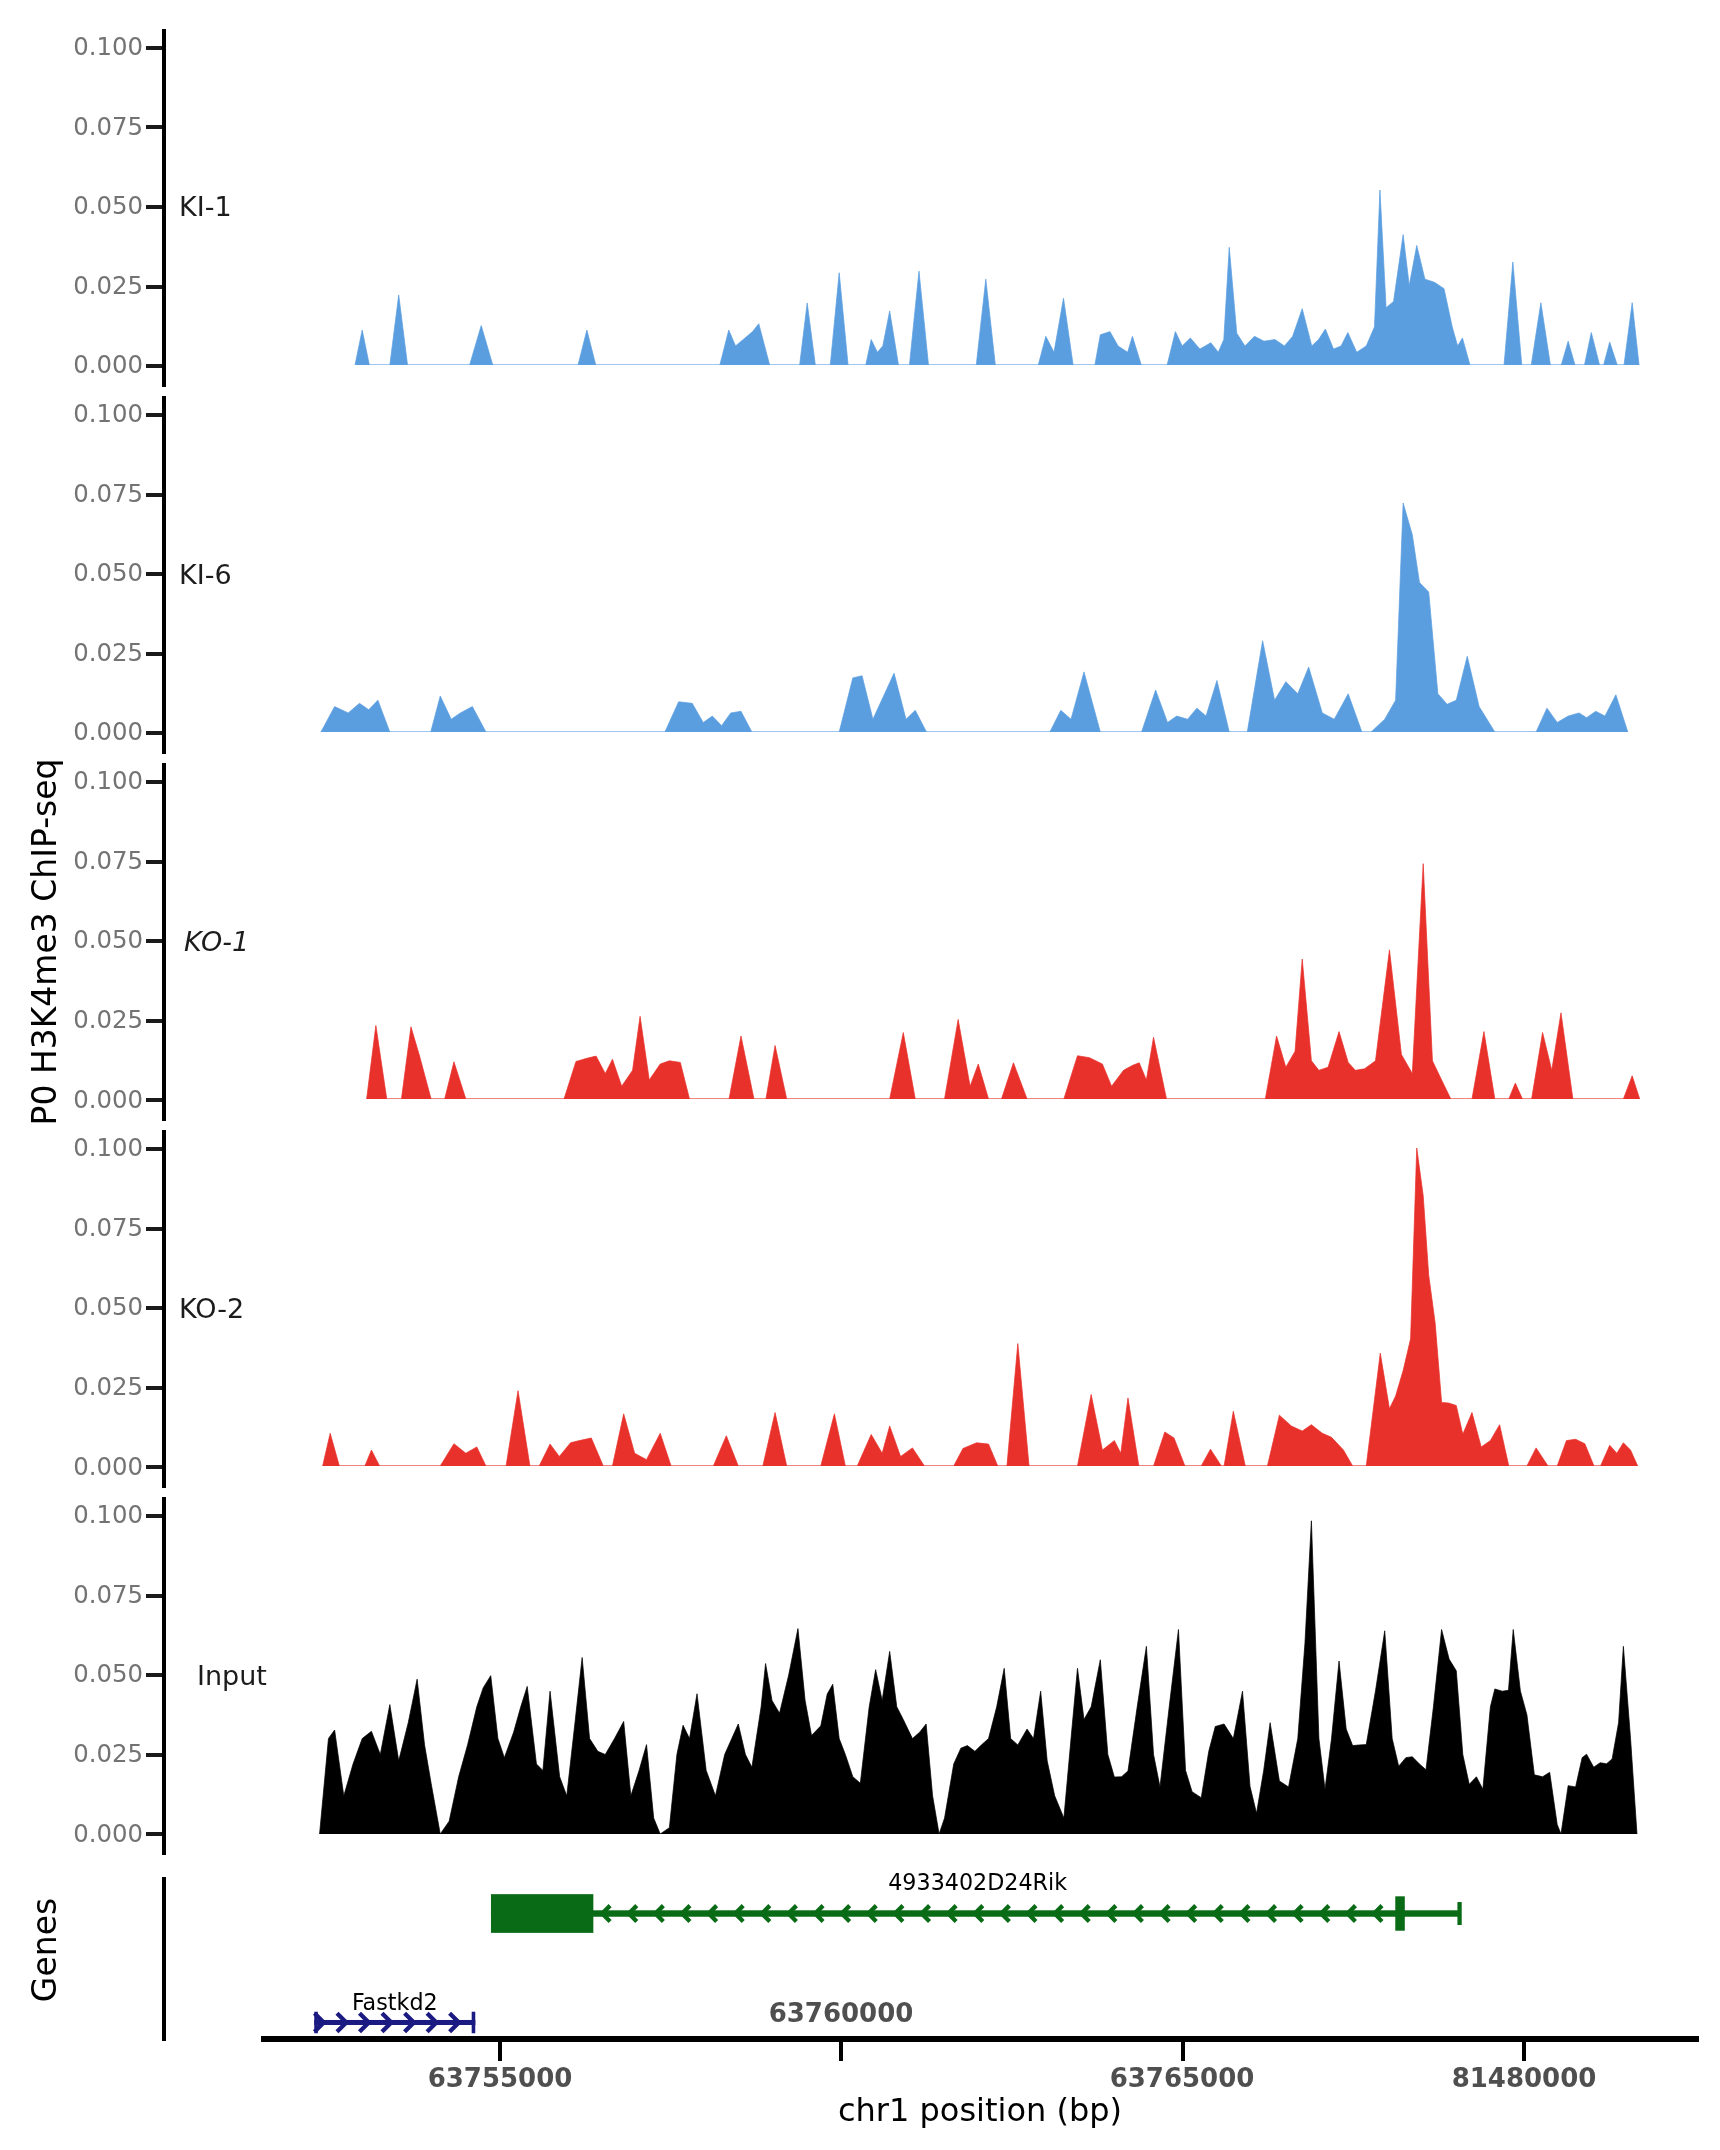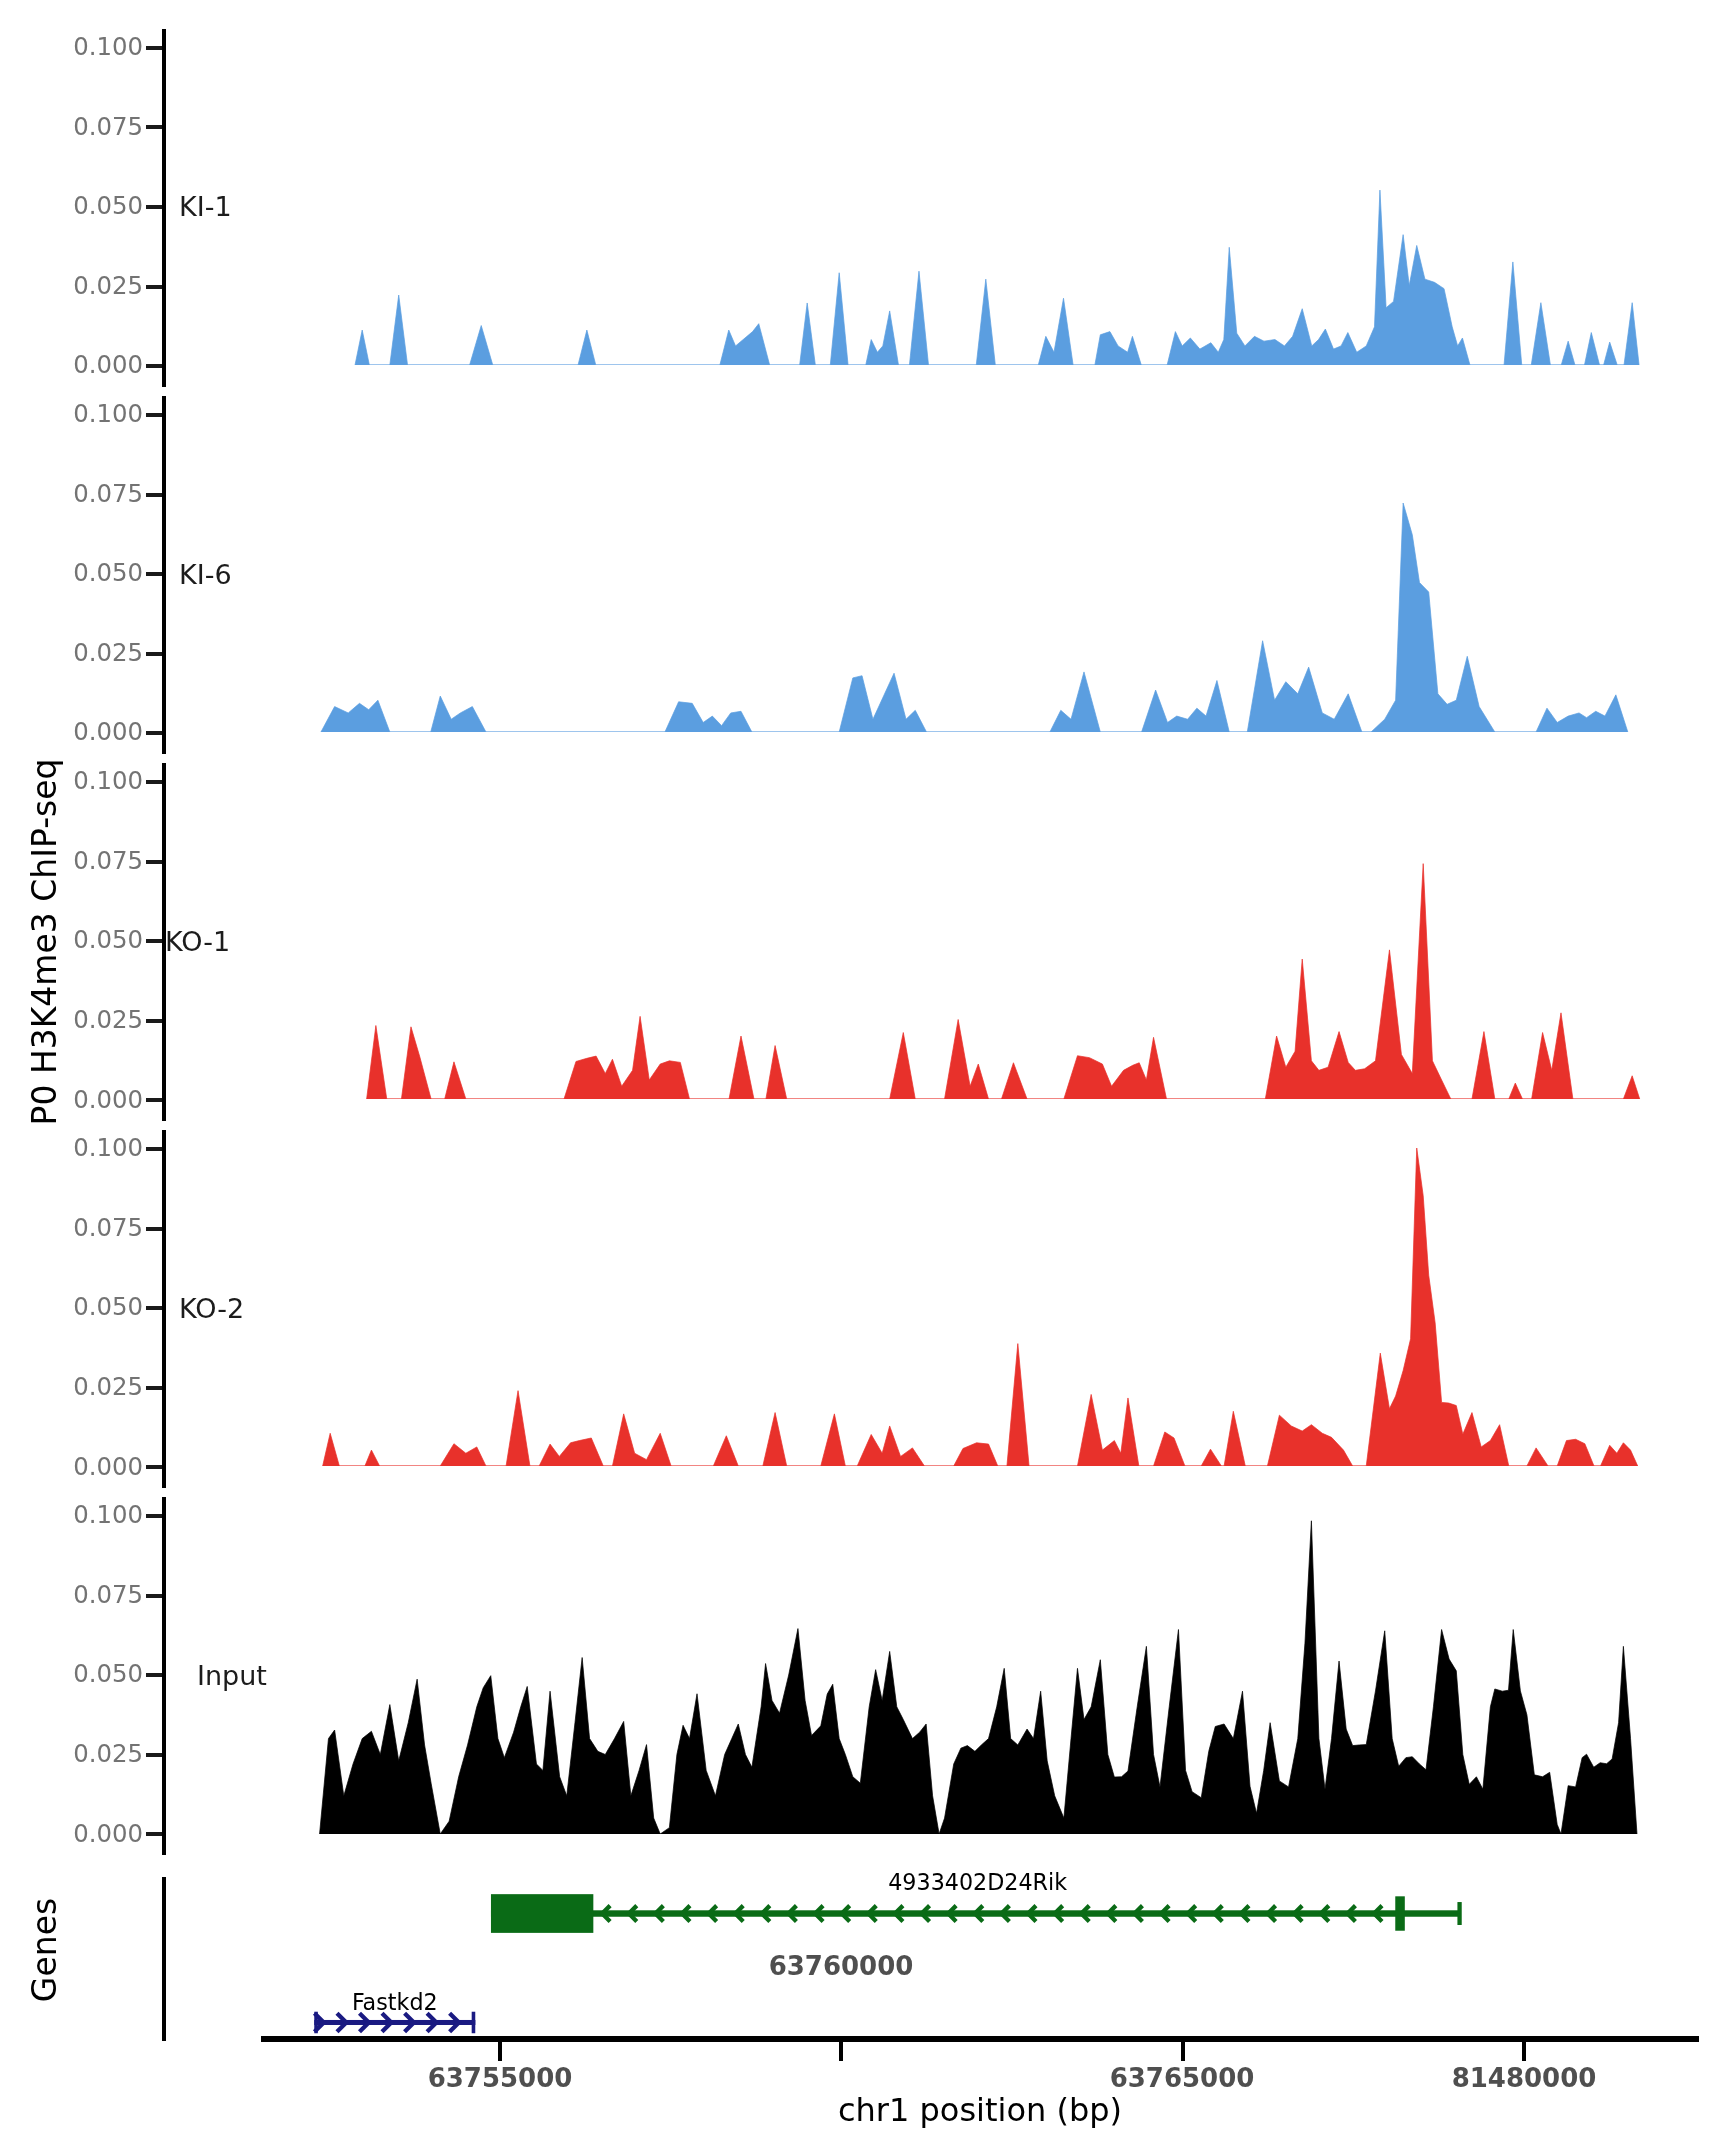"KO-1" div.track-label { font-style: none -> italic; left: 165px -> 184px }
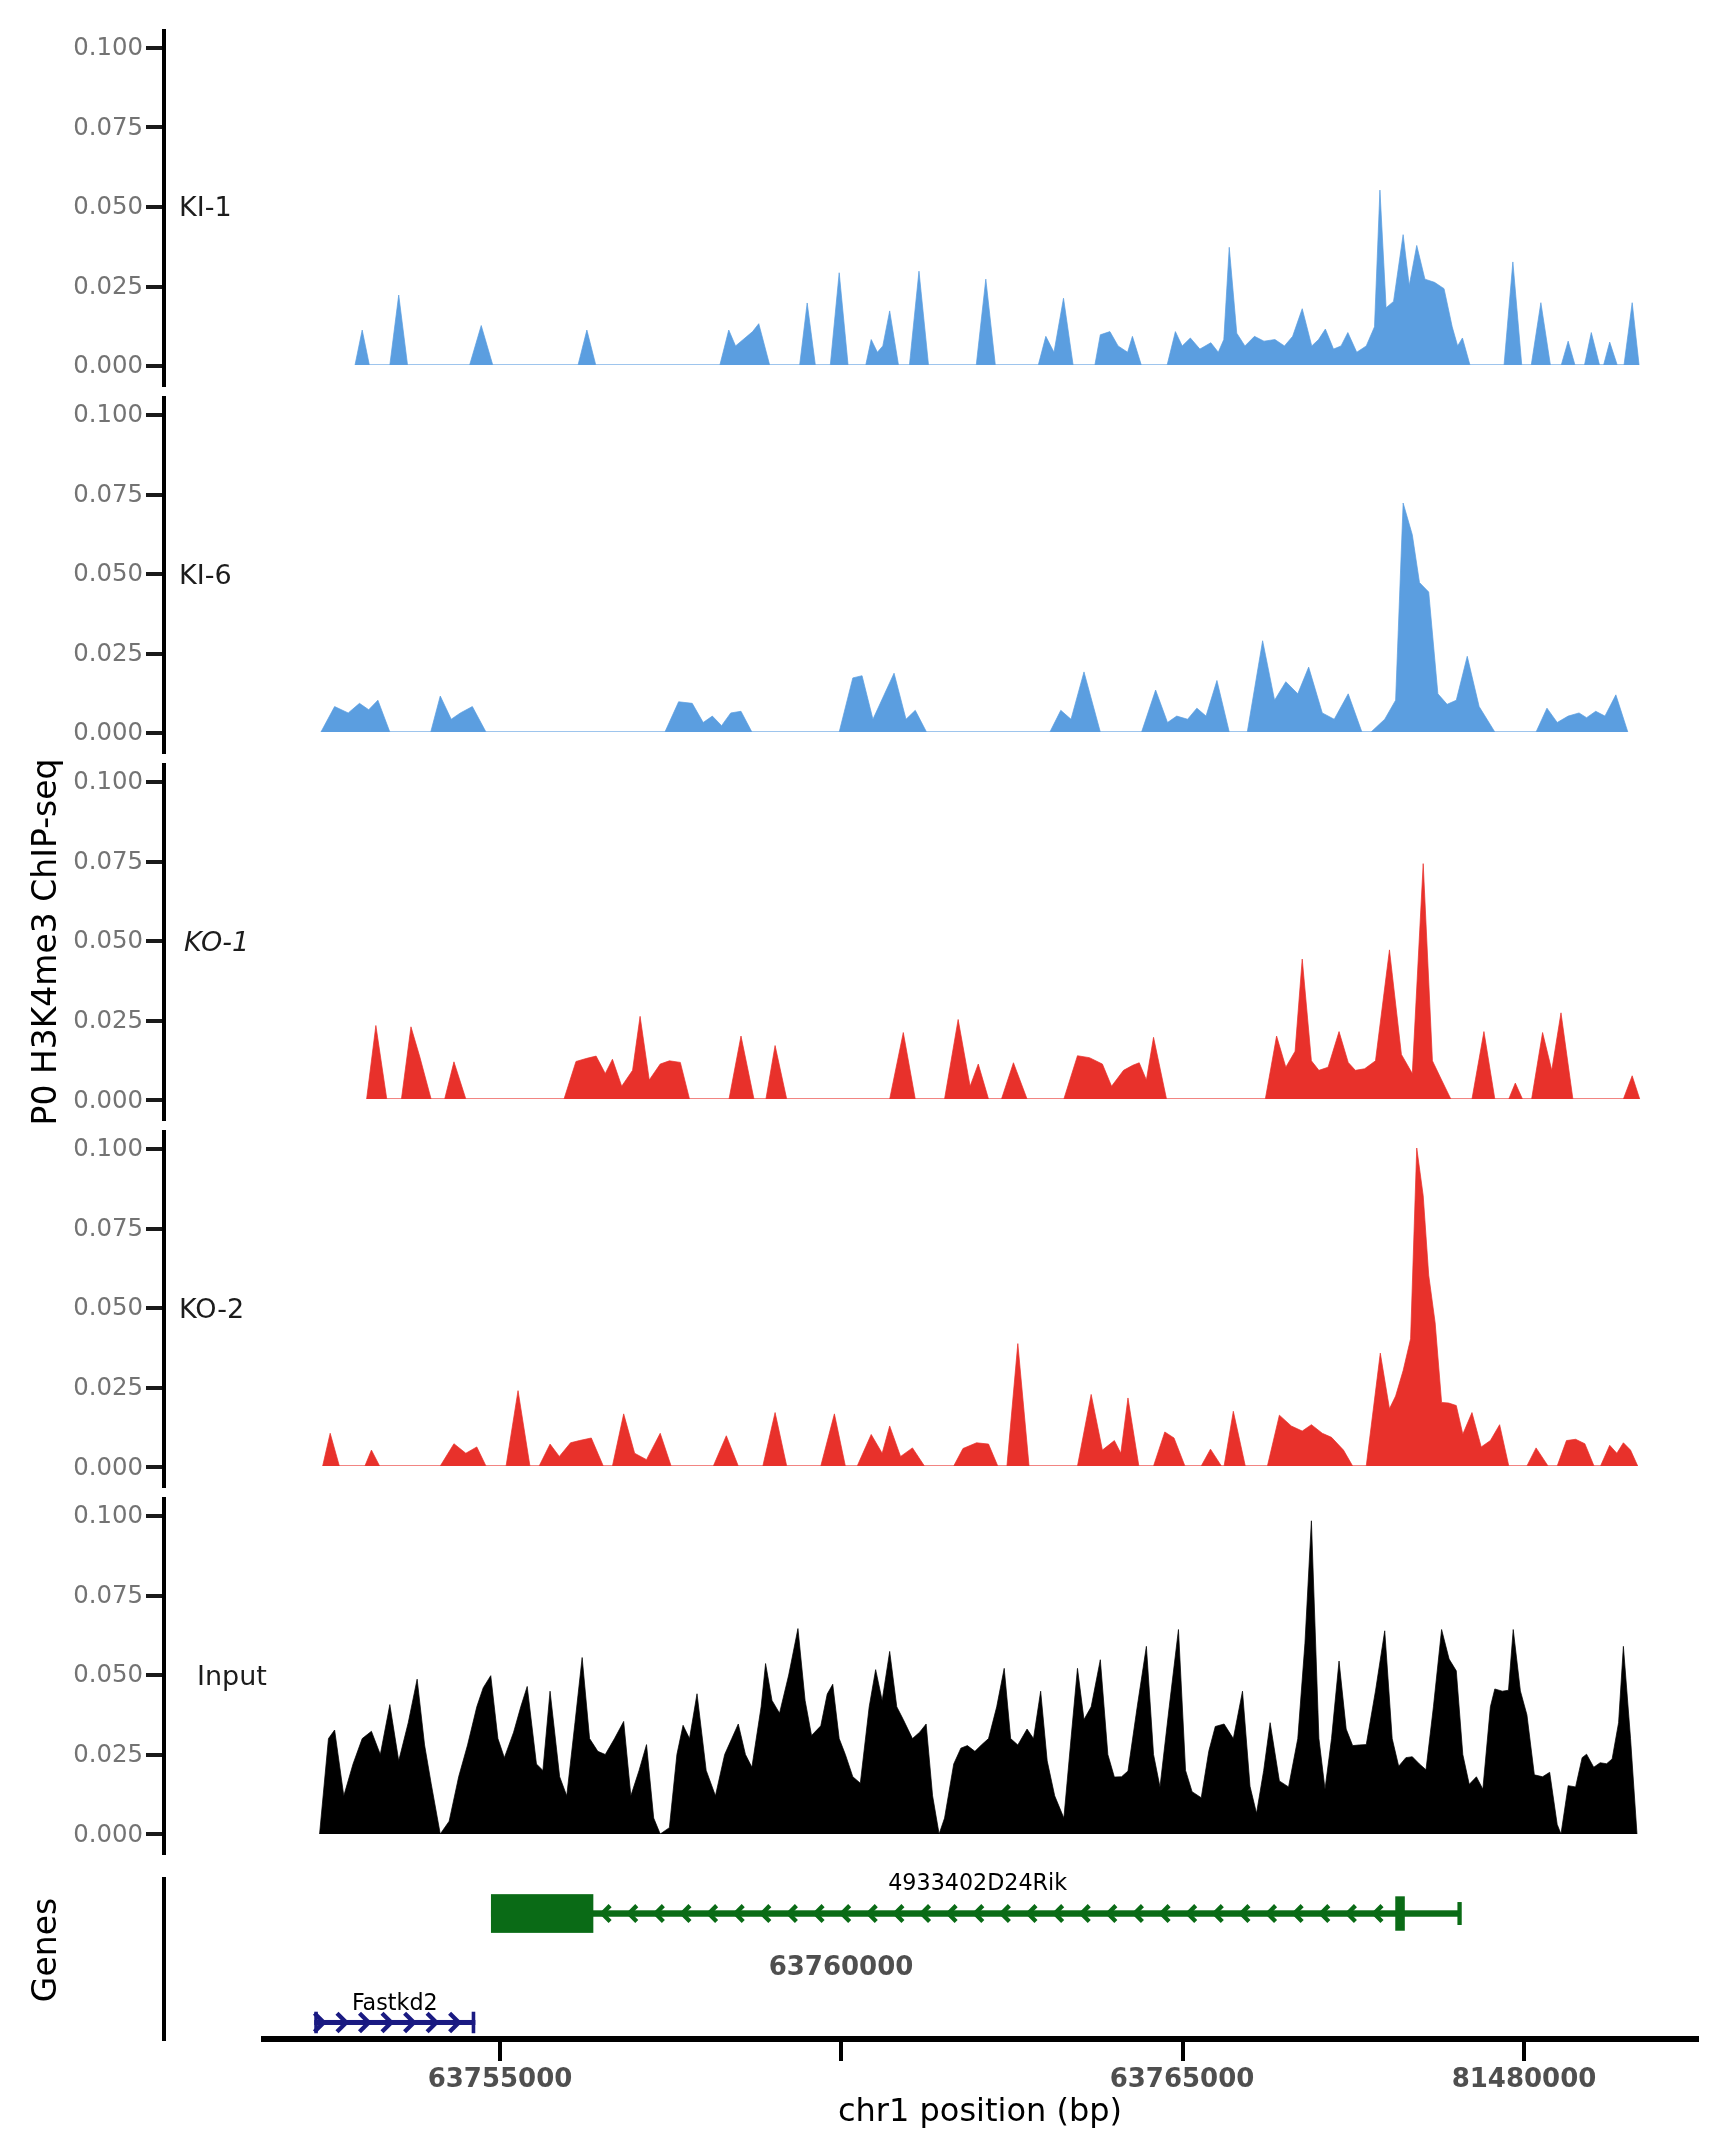"63760000" div.xtick-label { top: 1953px -> 2000px }
